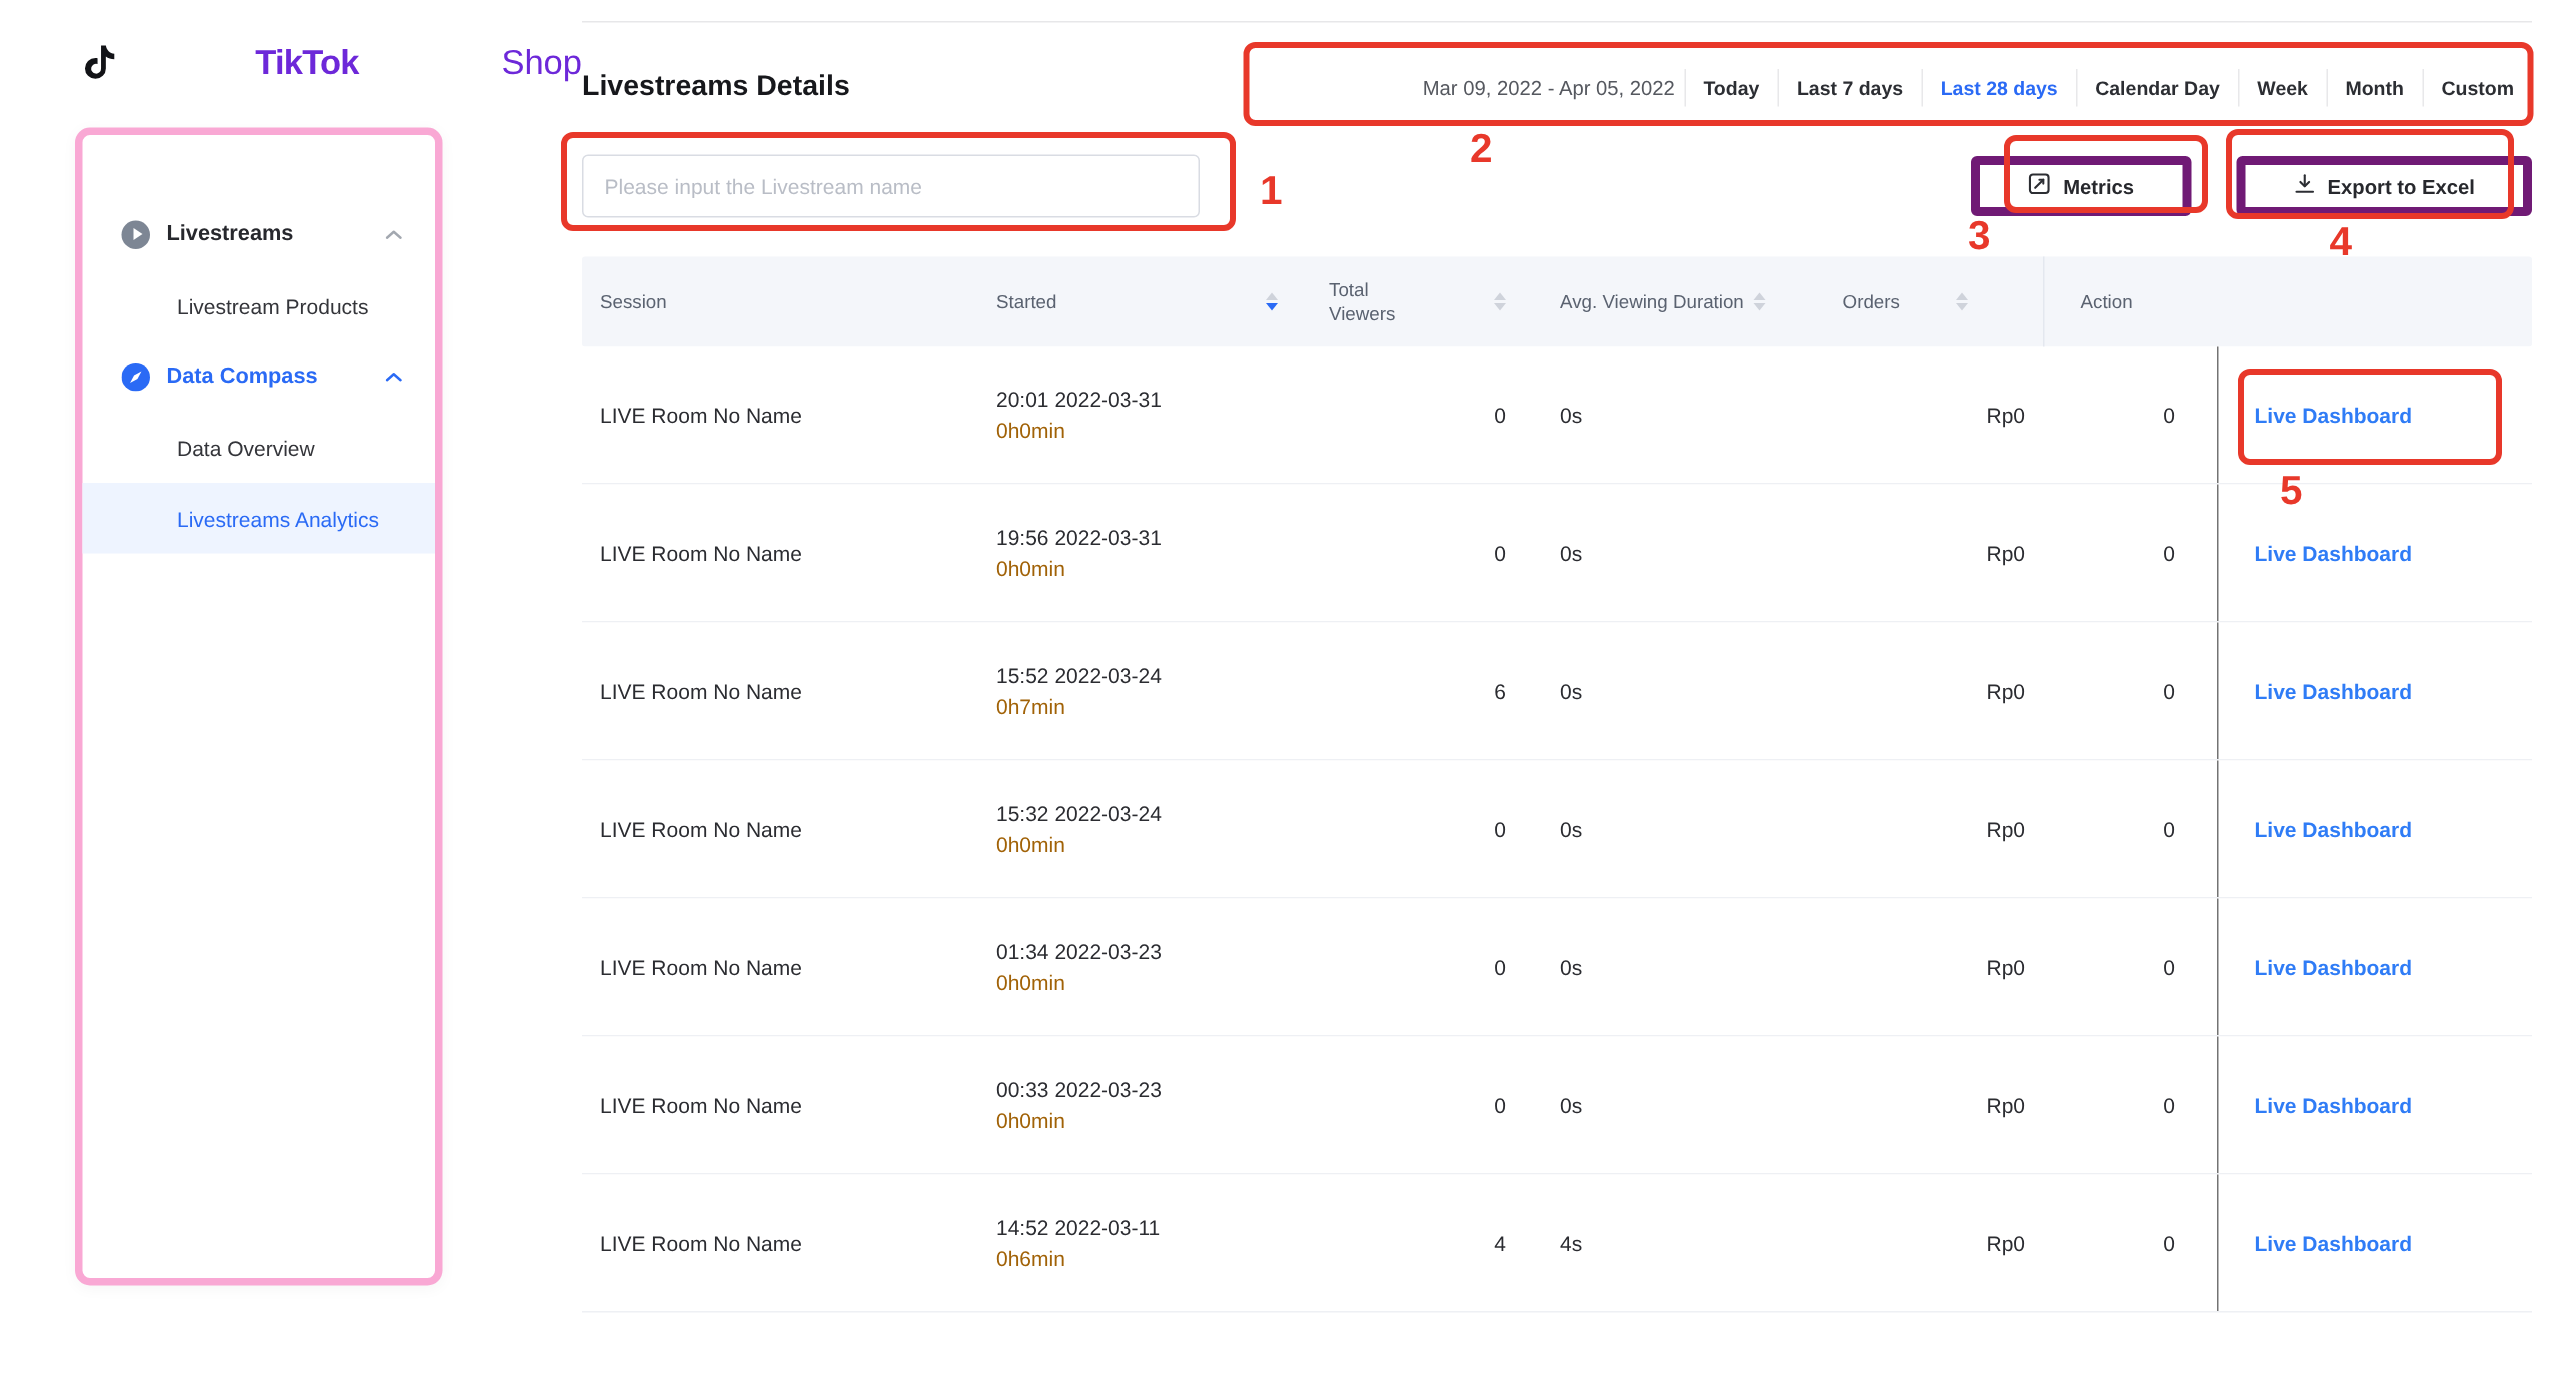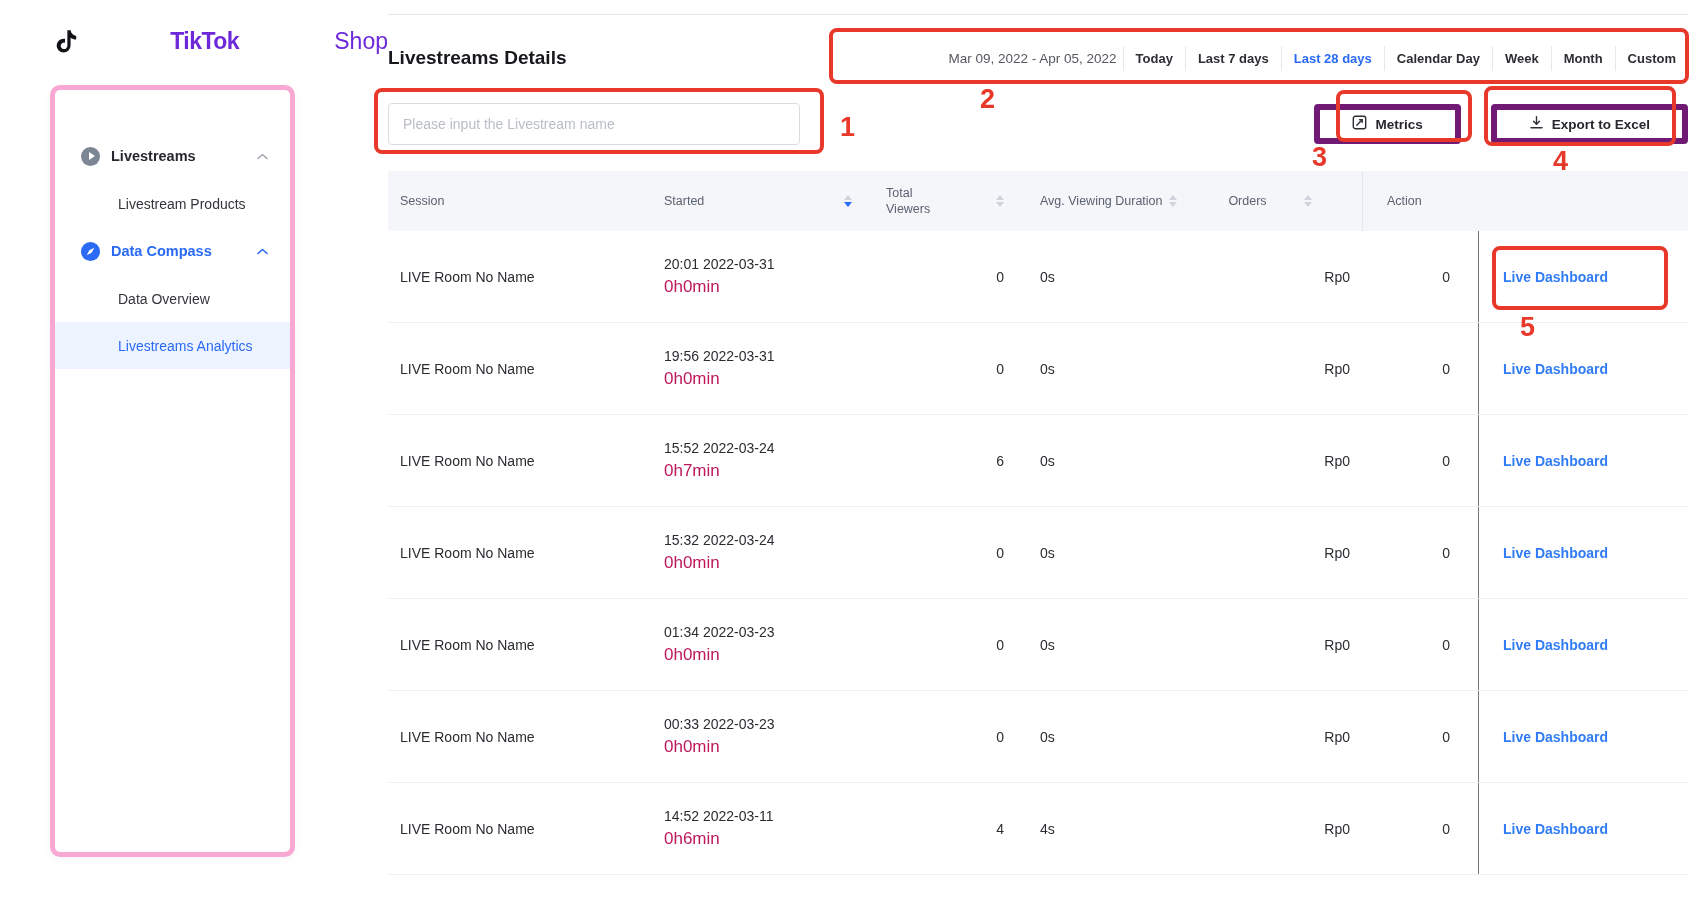"0h0min" .td .dur { color: #be185d -> #a16207; font-size: 17px -> 14px }
